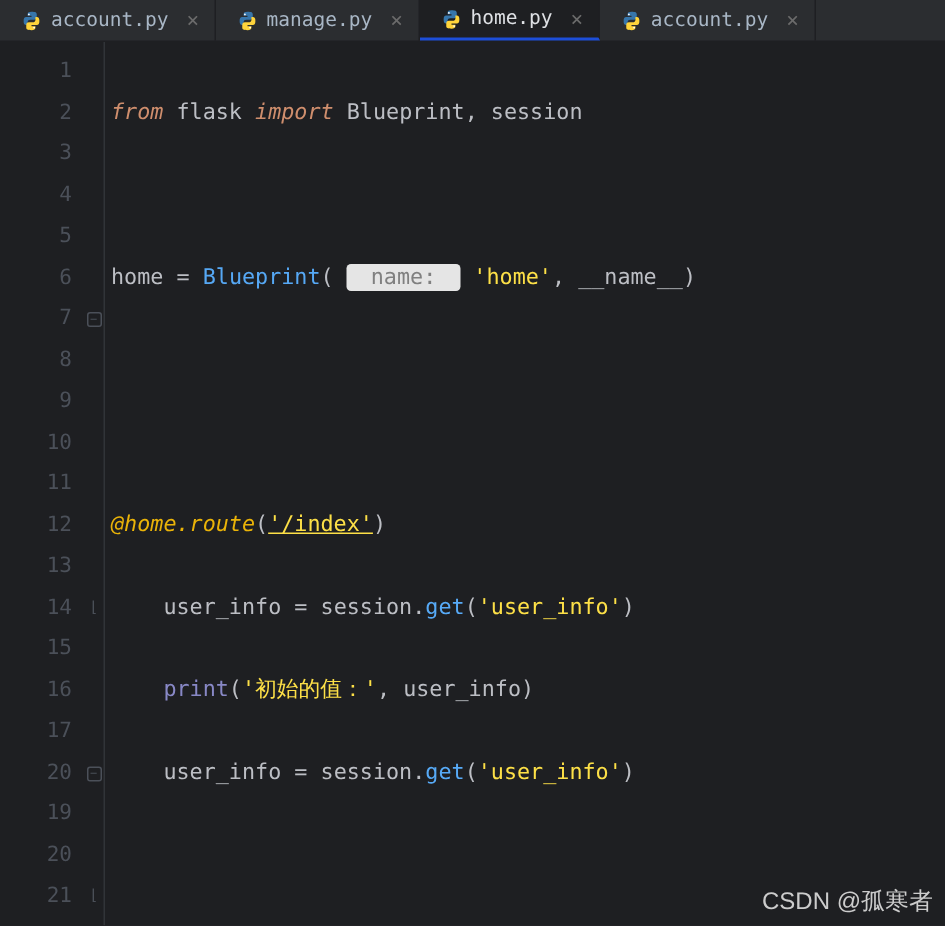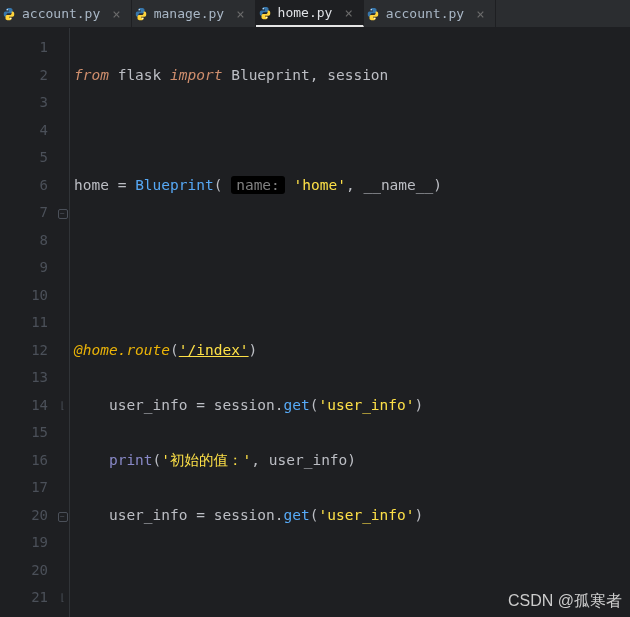"account.py" .tab { padding: 0 8px 0 2px -> 0 8px 0 14px }
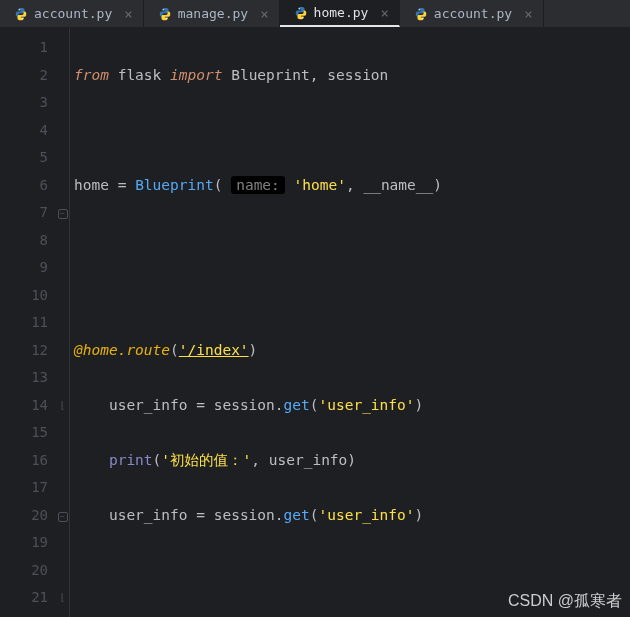"home.py" .tab.active { border-bottom: 2px solid #e5e5e5 -> 2px solid #1d4ed8 }
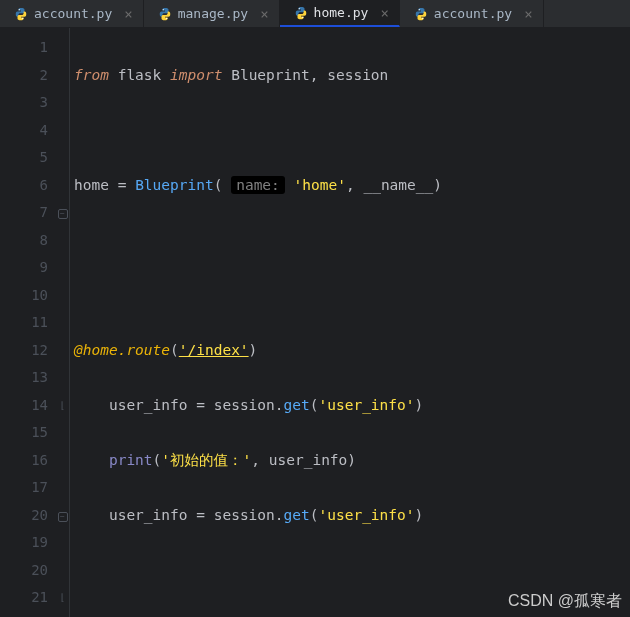"name:" .param { background: #000000 -> #e5e5e5; padding: 1px 5px -> 1px 16px }
